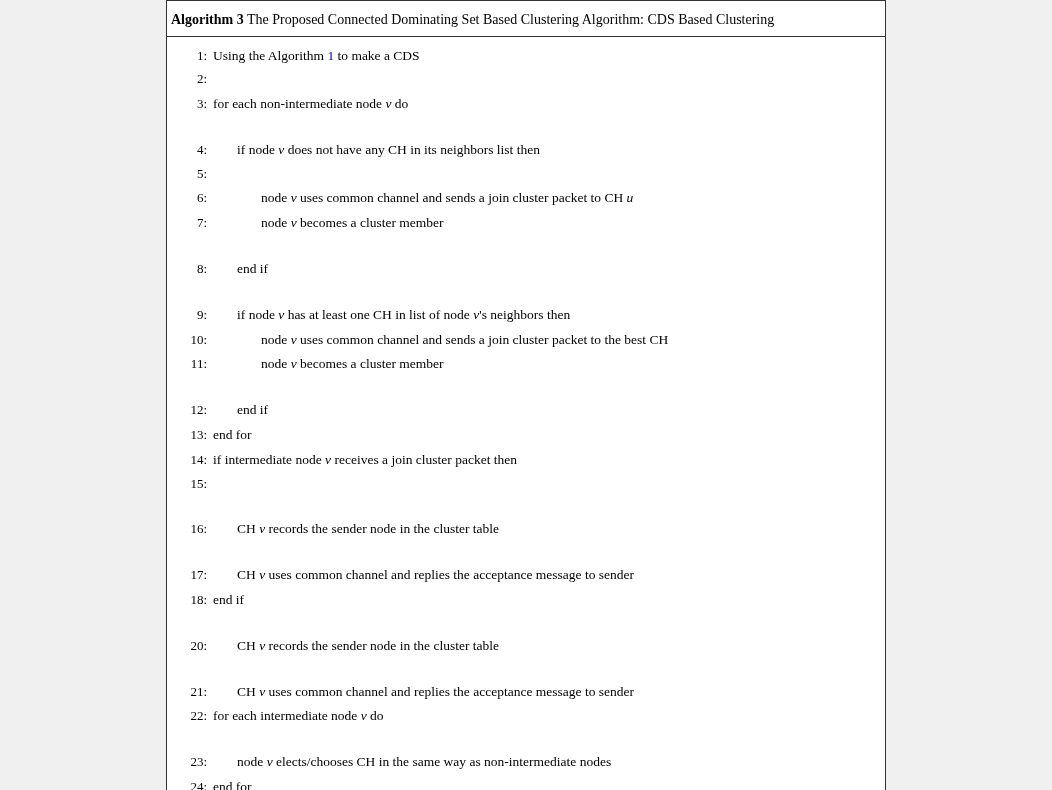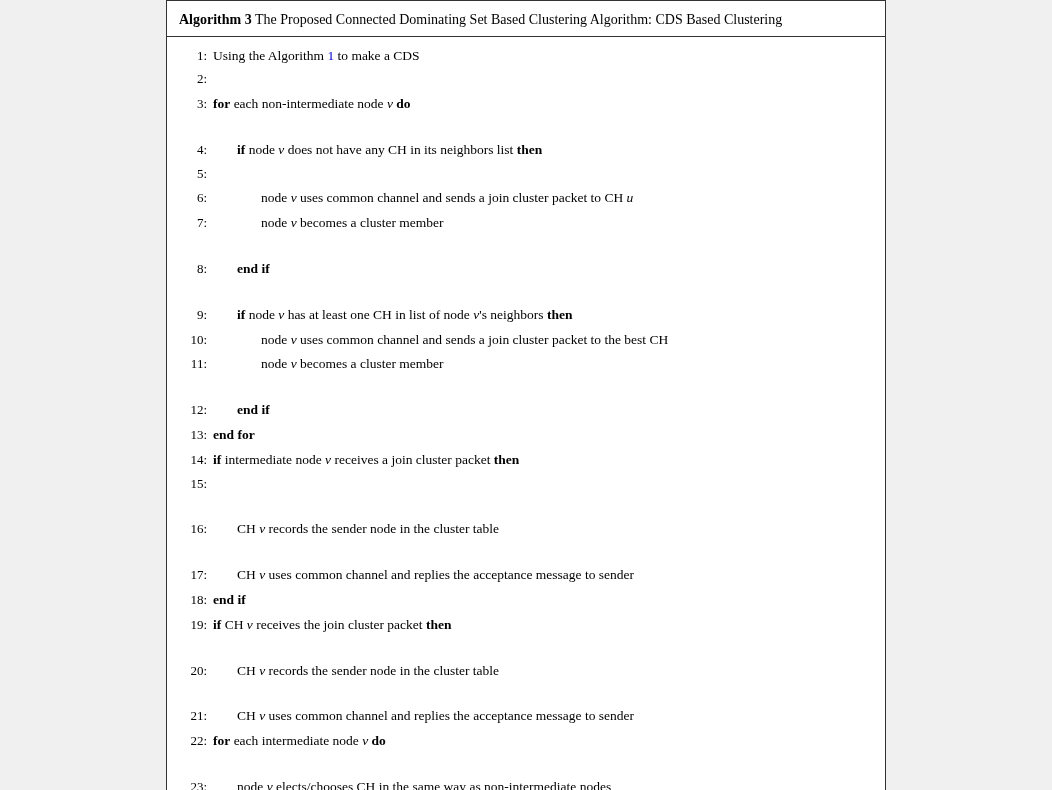"Algorithm 3 The Proposed Connected" .algorithm-header { padding: 8px 12px 6px 12px -> 8px 12px 6px 4px }
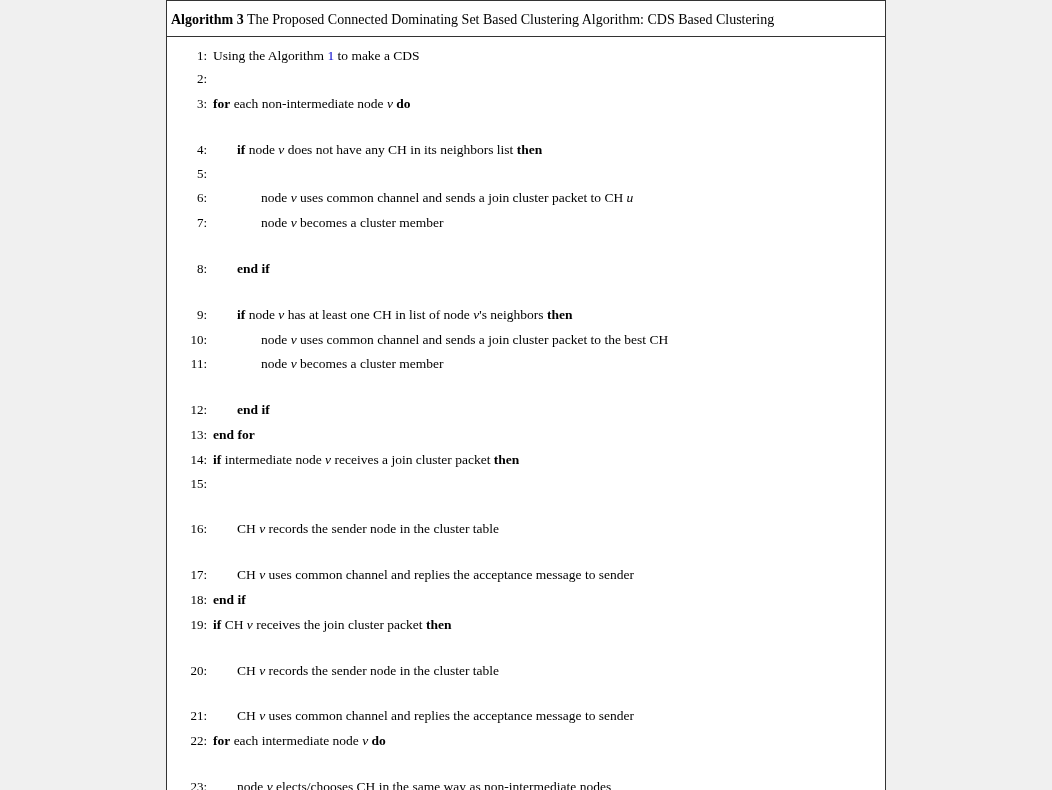"for" .kw { font-weight: bold -> normal }
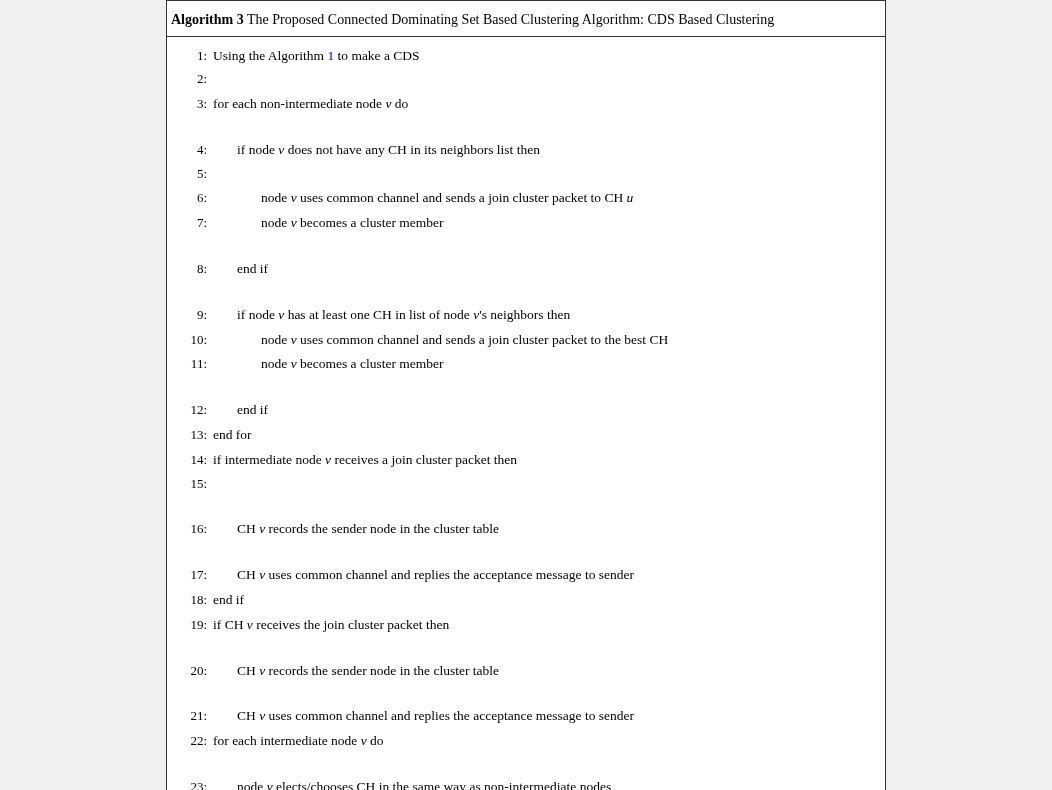"19:" div.algo-line { html: <div> <span>19:</span> <span><span>if</span> CH <span>v</span> receives the join cluster packet <span>then</span></span> </div> -> none }
